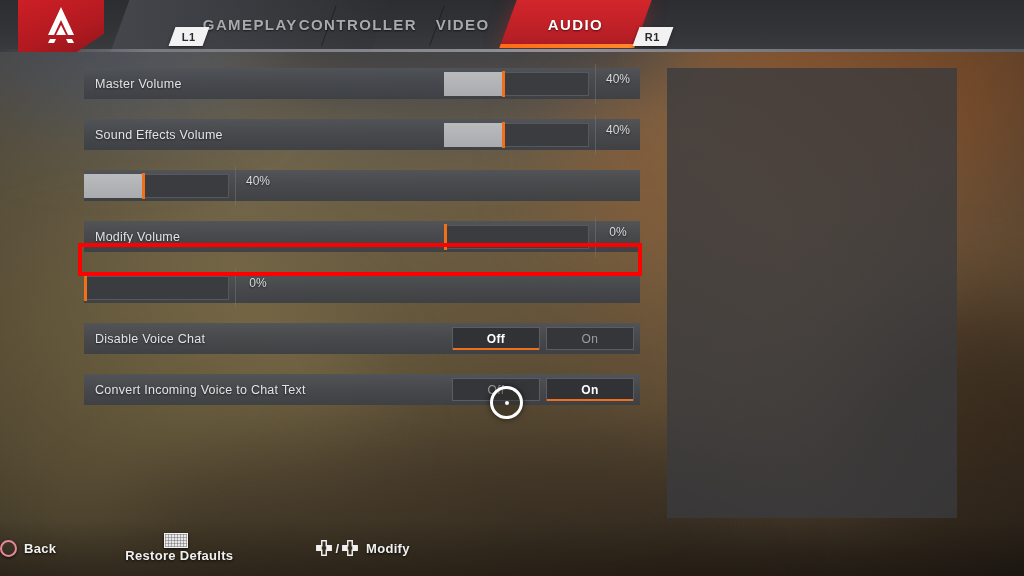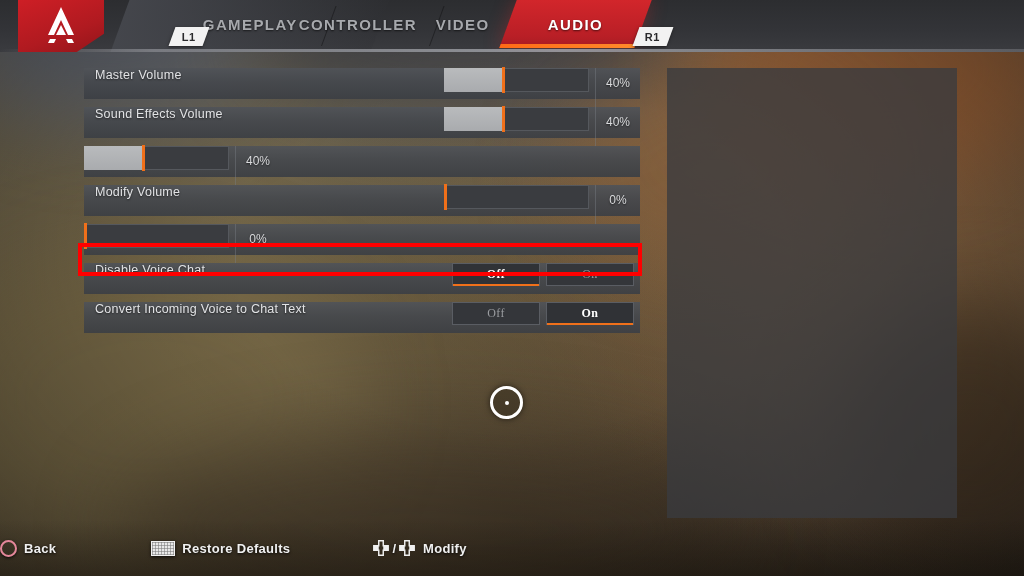"Master Volume" .row { align-items: none -> center; margin-bottom: 8px -> 20px }
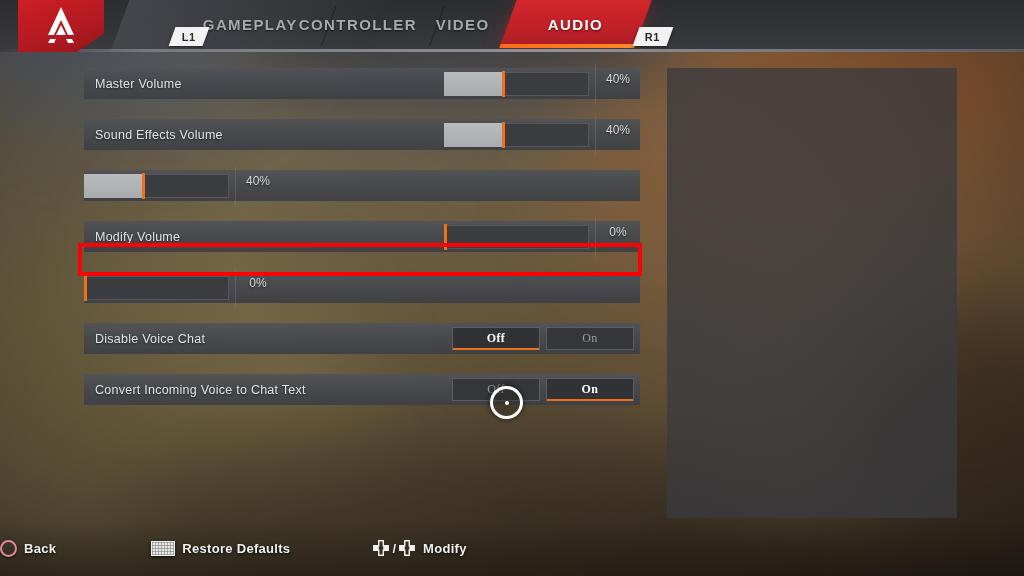"Off" .toggle { font-family: Liberation Serif, serif -> none }
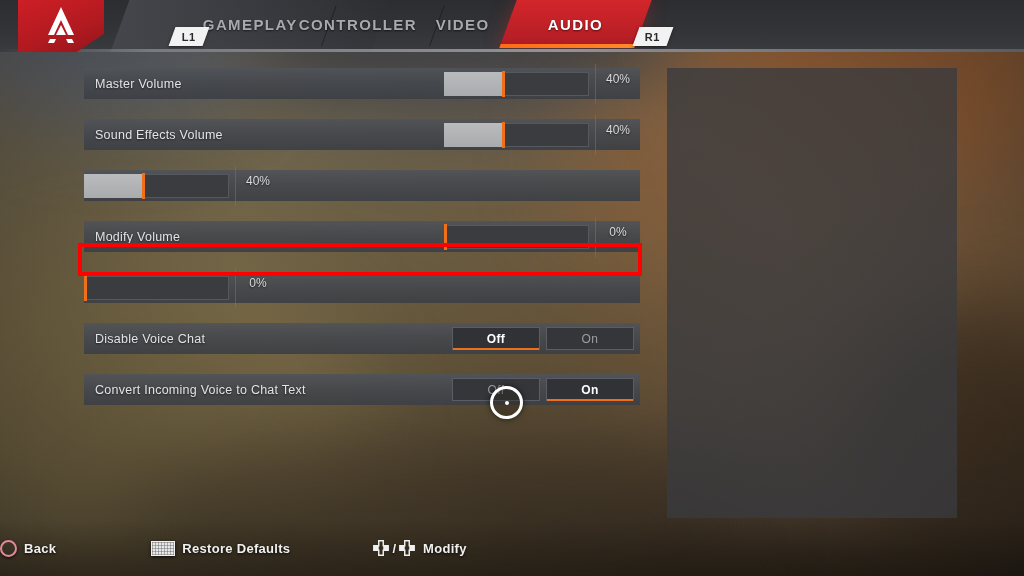"Restore Defaults" div.hint { flex-direction: none -> column; margin-left: 49px -> 16px }
